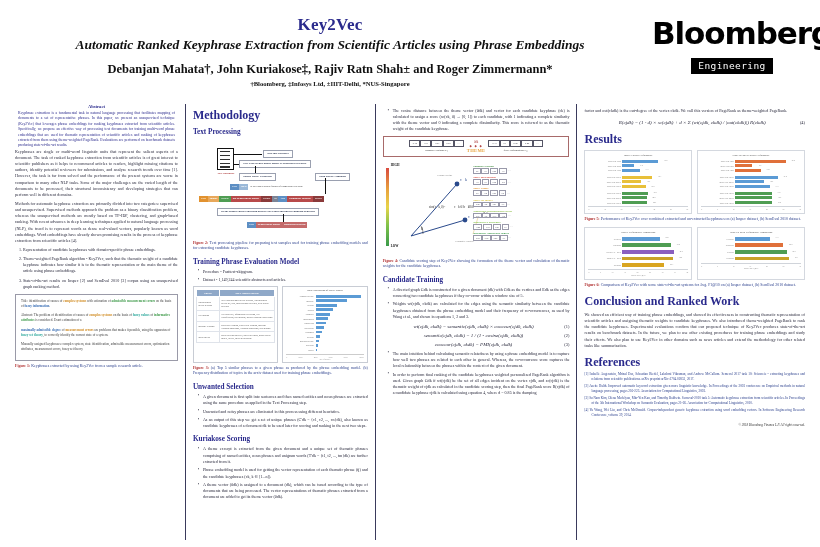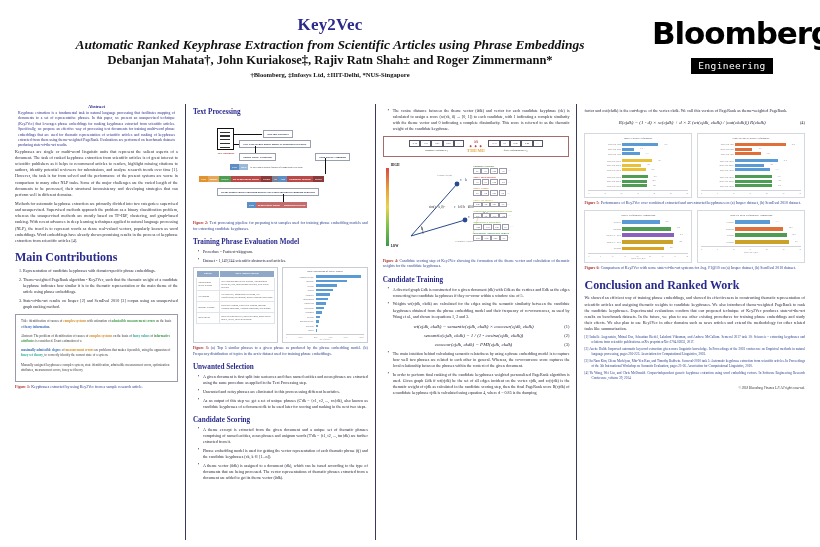"Debanjan Mahata†, John Kuriakose‡, Rajiv" .pauthors { margin-top: 0 -> 9px }
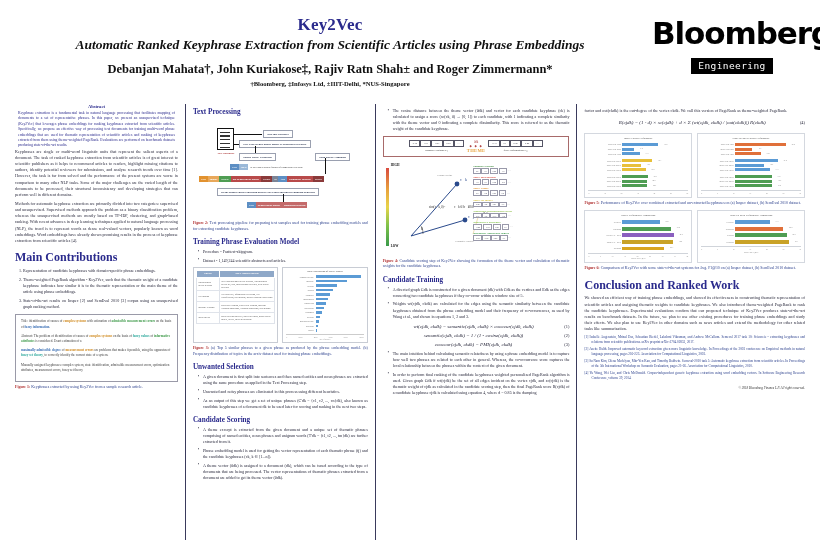"Methodology" h2.sec { html: none -> <h2>Methodology</h2> }
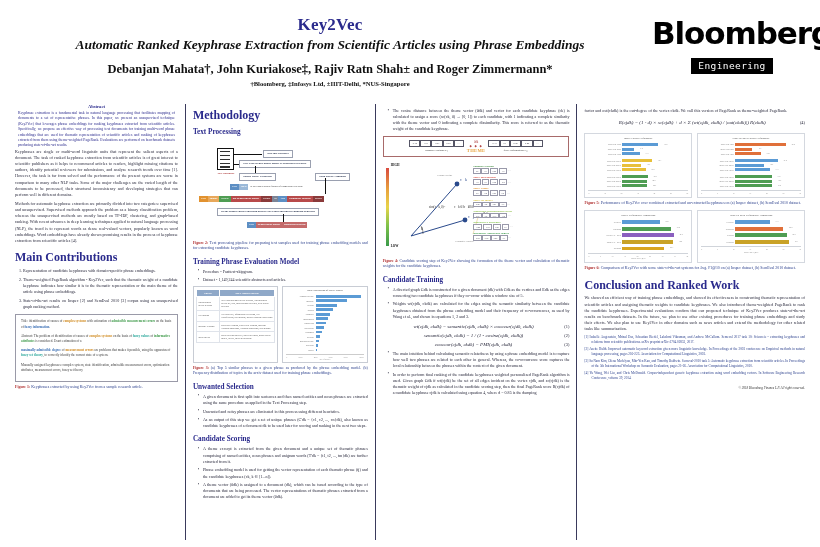"Results" h2.sec { html: none -> <h2>Results</h2> }
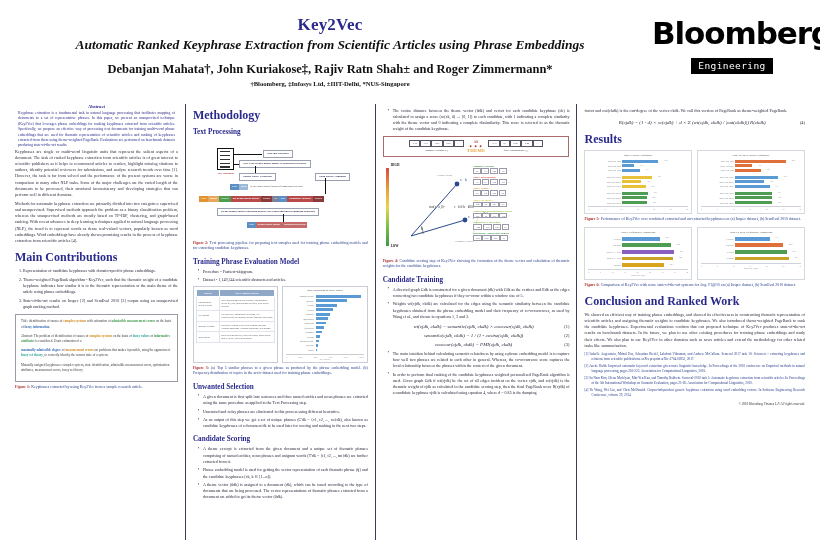"Main Contributions" h2.sec { html: <h2>Main Contributions</h2> -> none }
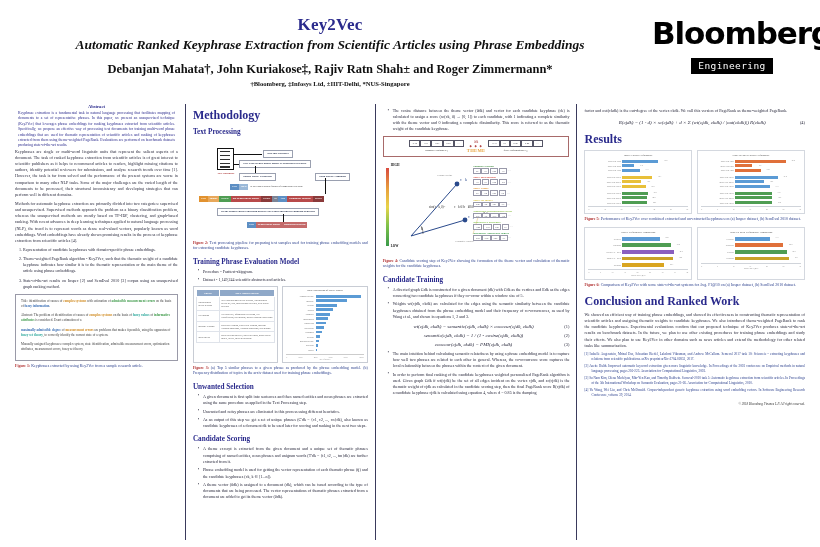"References" h2.sec { html: none -> <h2>References</h2> }
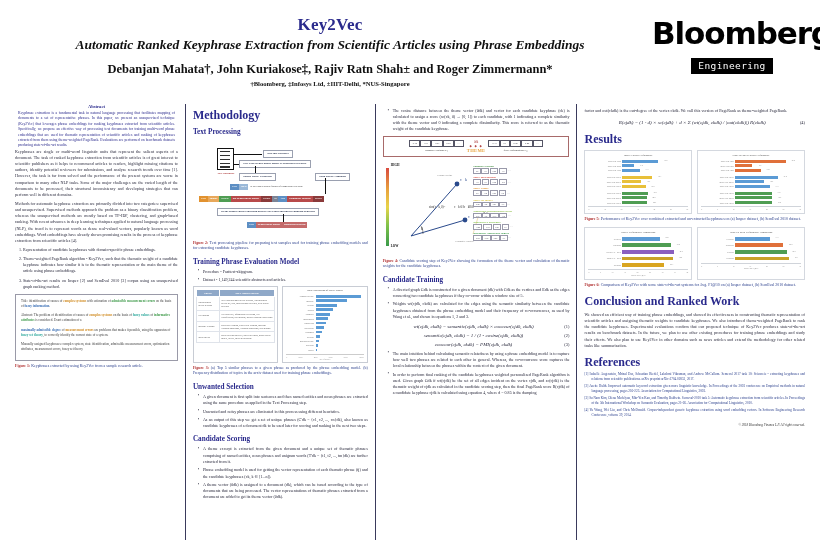"Candidate Scoring" h3.sub { text: Candidate -> Kuriakose }
